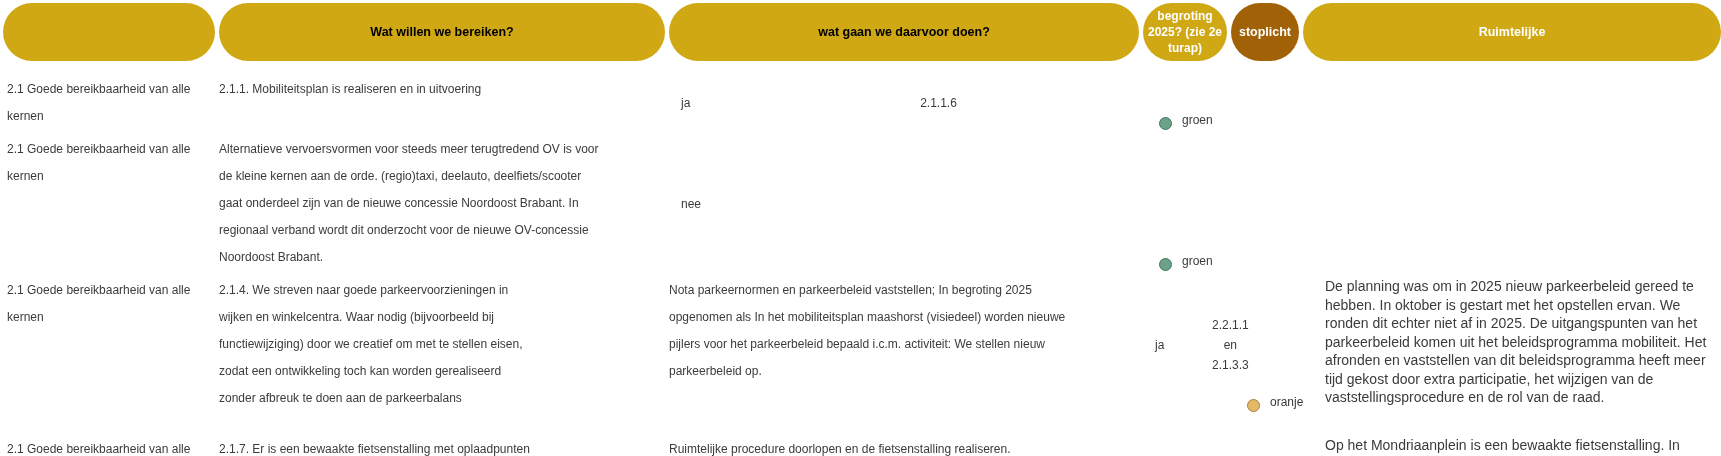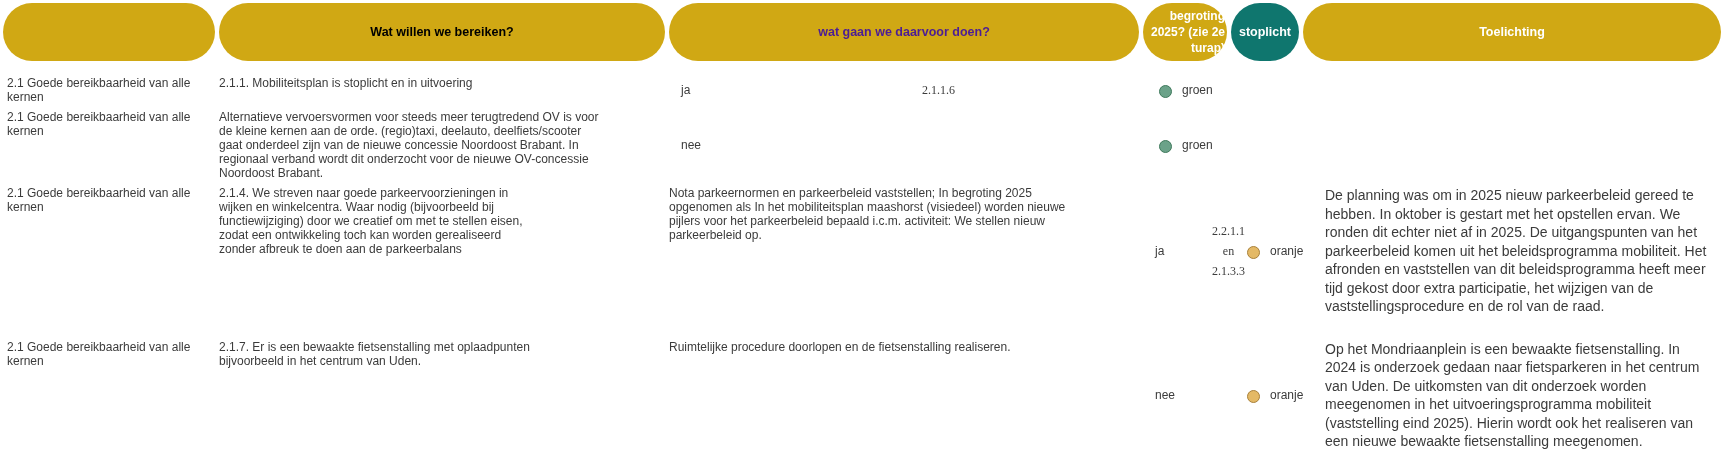"begroting 2025? (zie 2e turap)" .header .hcell { text-align: right -> center }
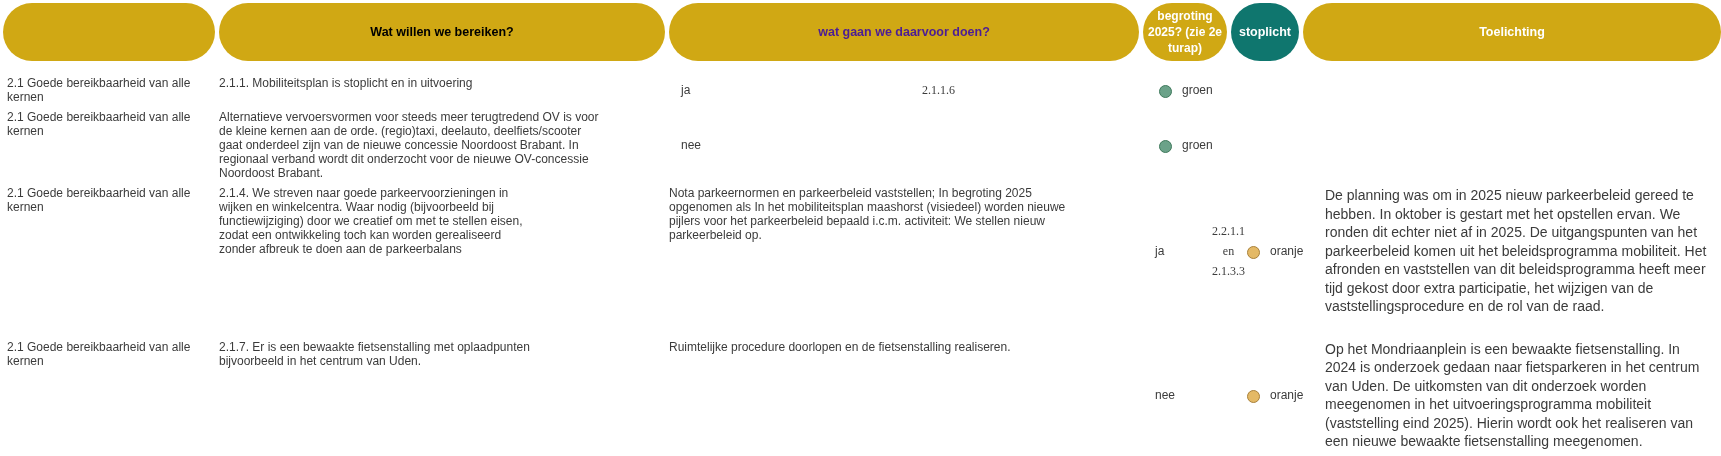"wat gaan we daarvoor doen?" div.hcell { color: #4c1d95 -> #000000 }
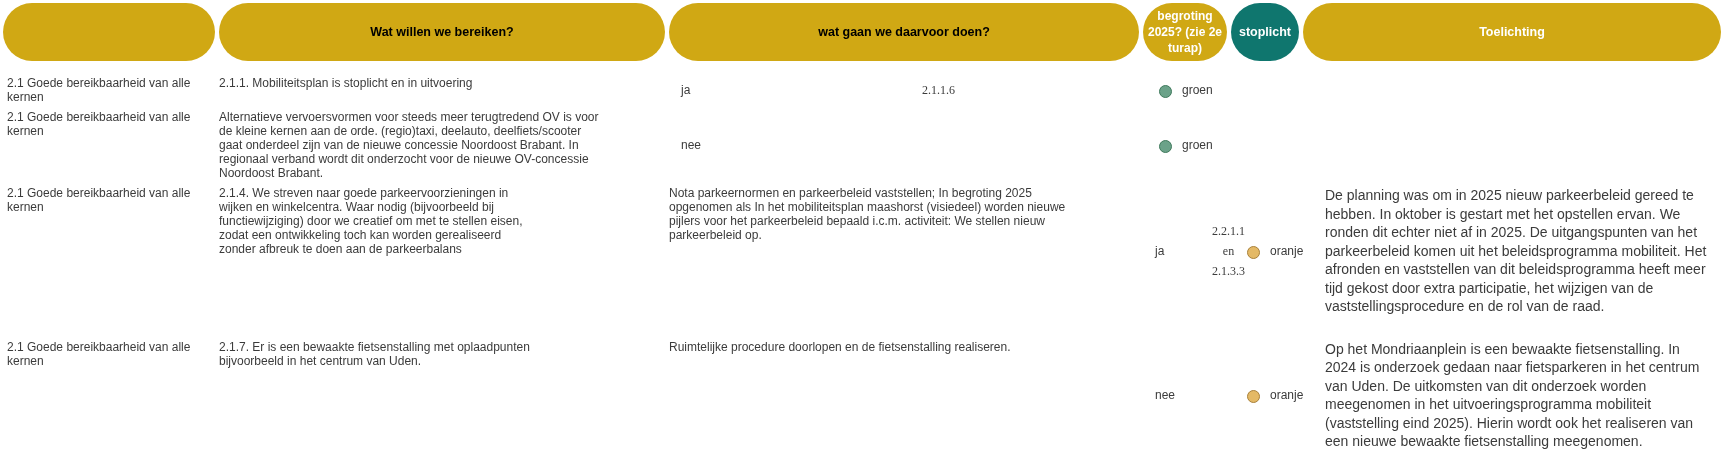"stoplicht" div.hcell { background: #0f766e -> #a16207 }
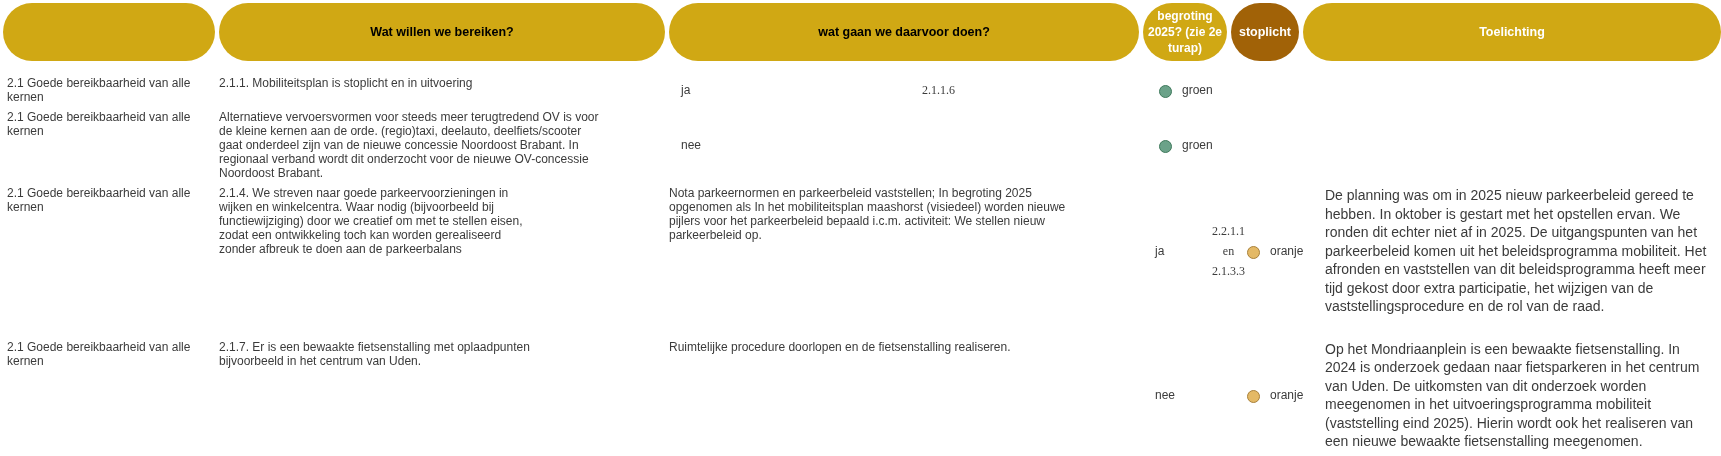"Toelichting" div.hcell { text: Toelichting -> Ruimtelijke }
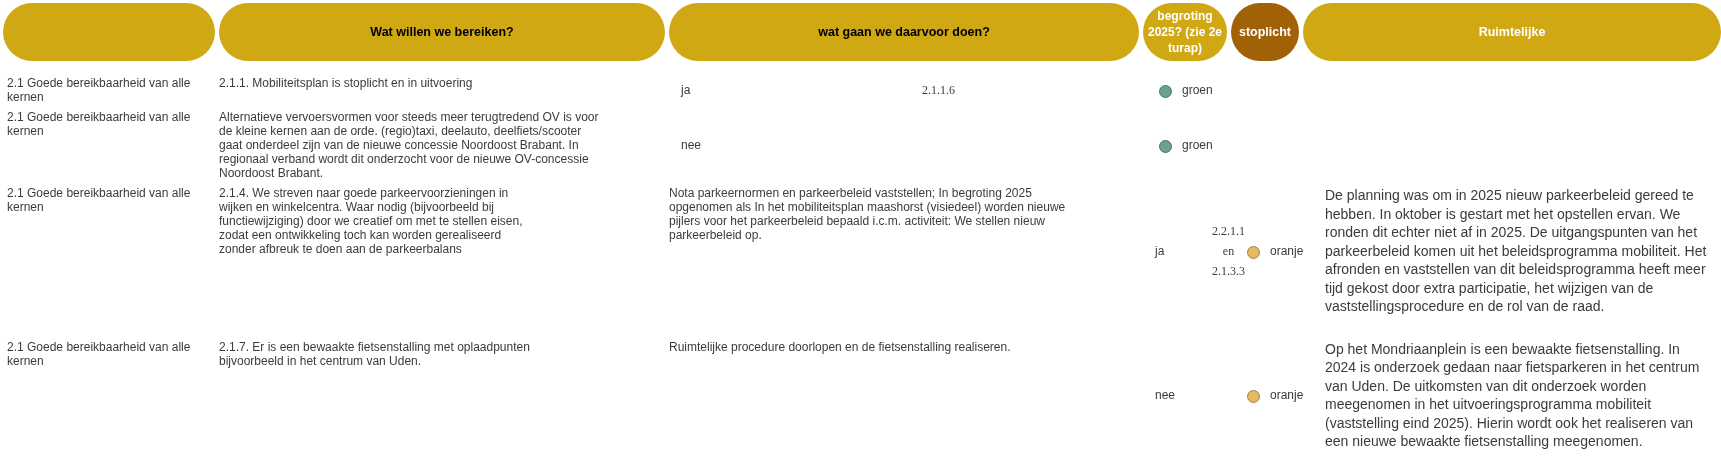"2.1 Goede bereikbaarheid van alle" .cell { line-height: 14px -> 27px }
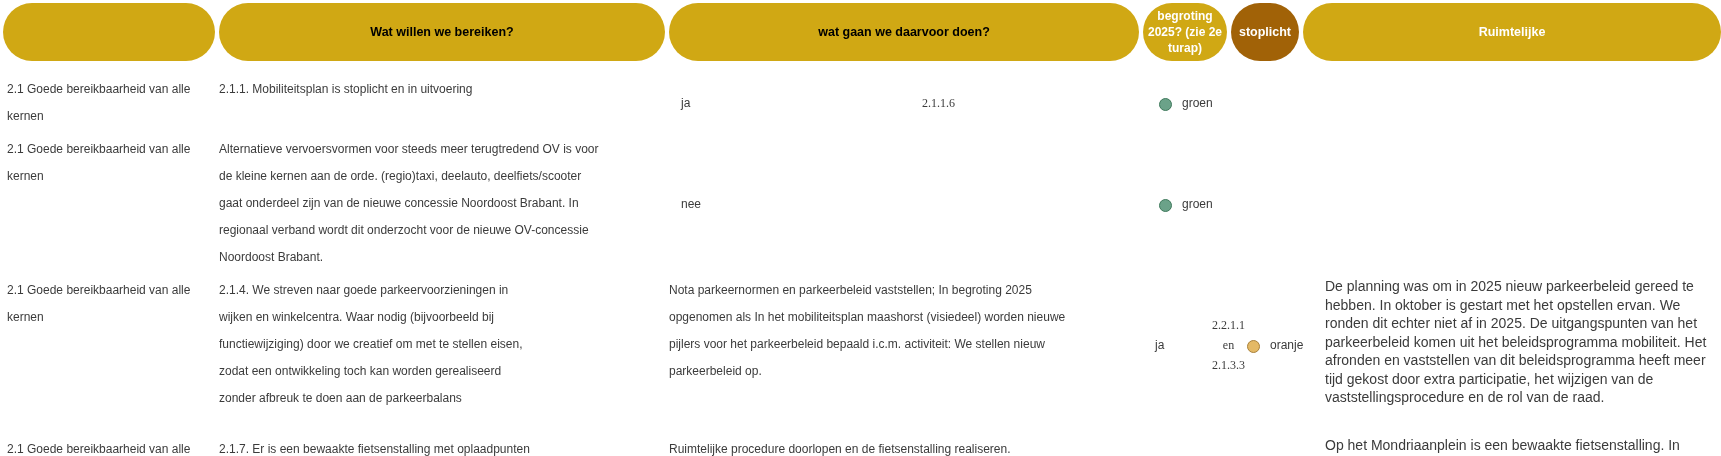"2.1.1. Mobiliteitsplan is stoplicht en" span.txt { text: stoplicht -> realiseren }
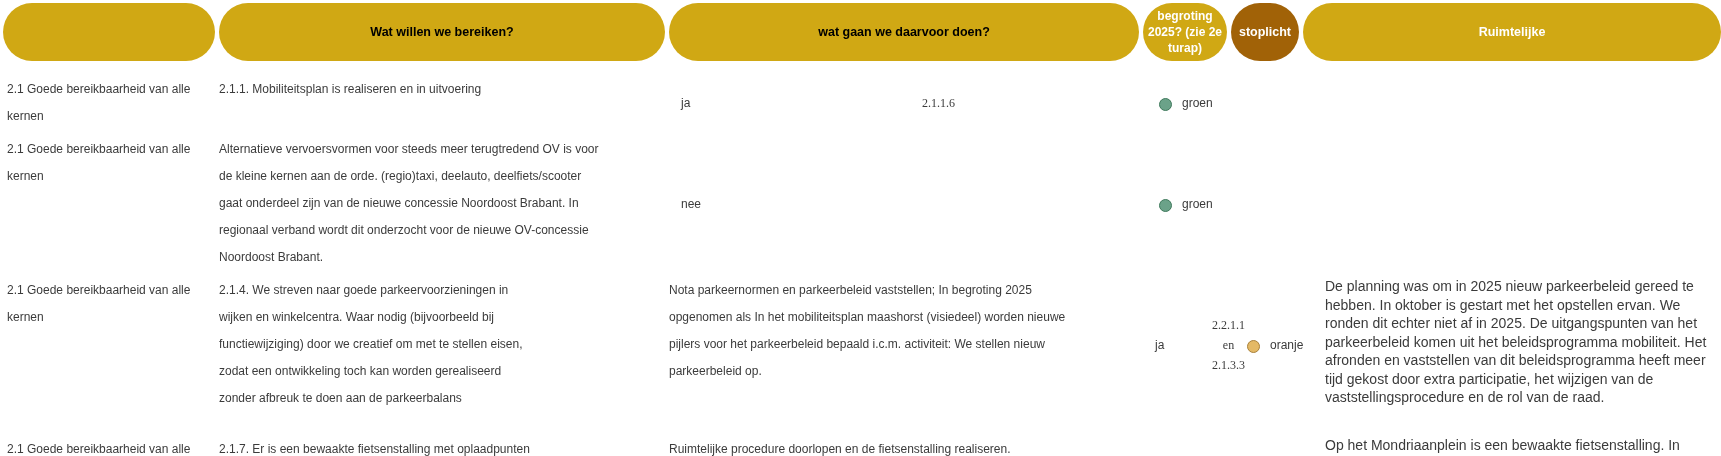"2.1.1.6" .cell.begroting .ref { font-family: Liberation Serif, serif -> none }
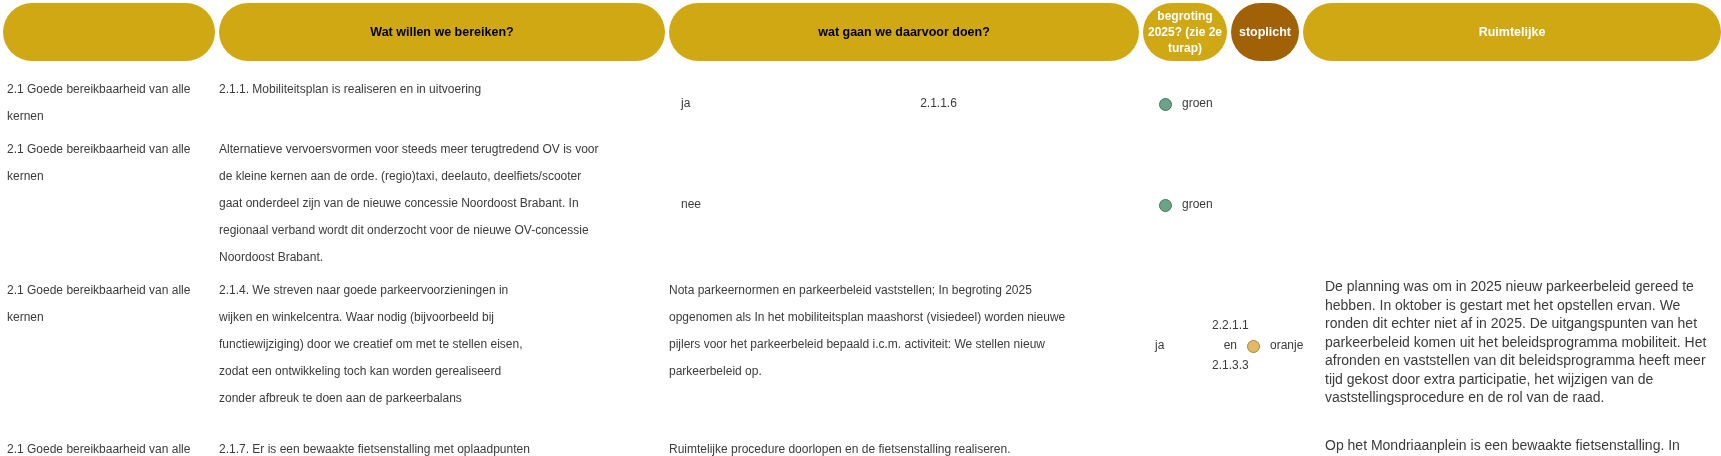"groen" .cell.stoplicht { align-items: center -> flex-end }
